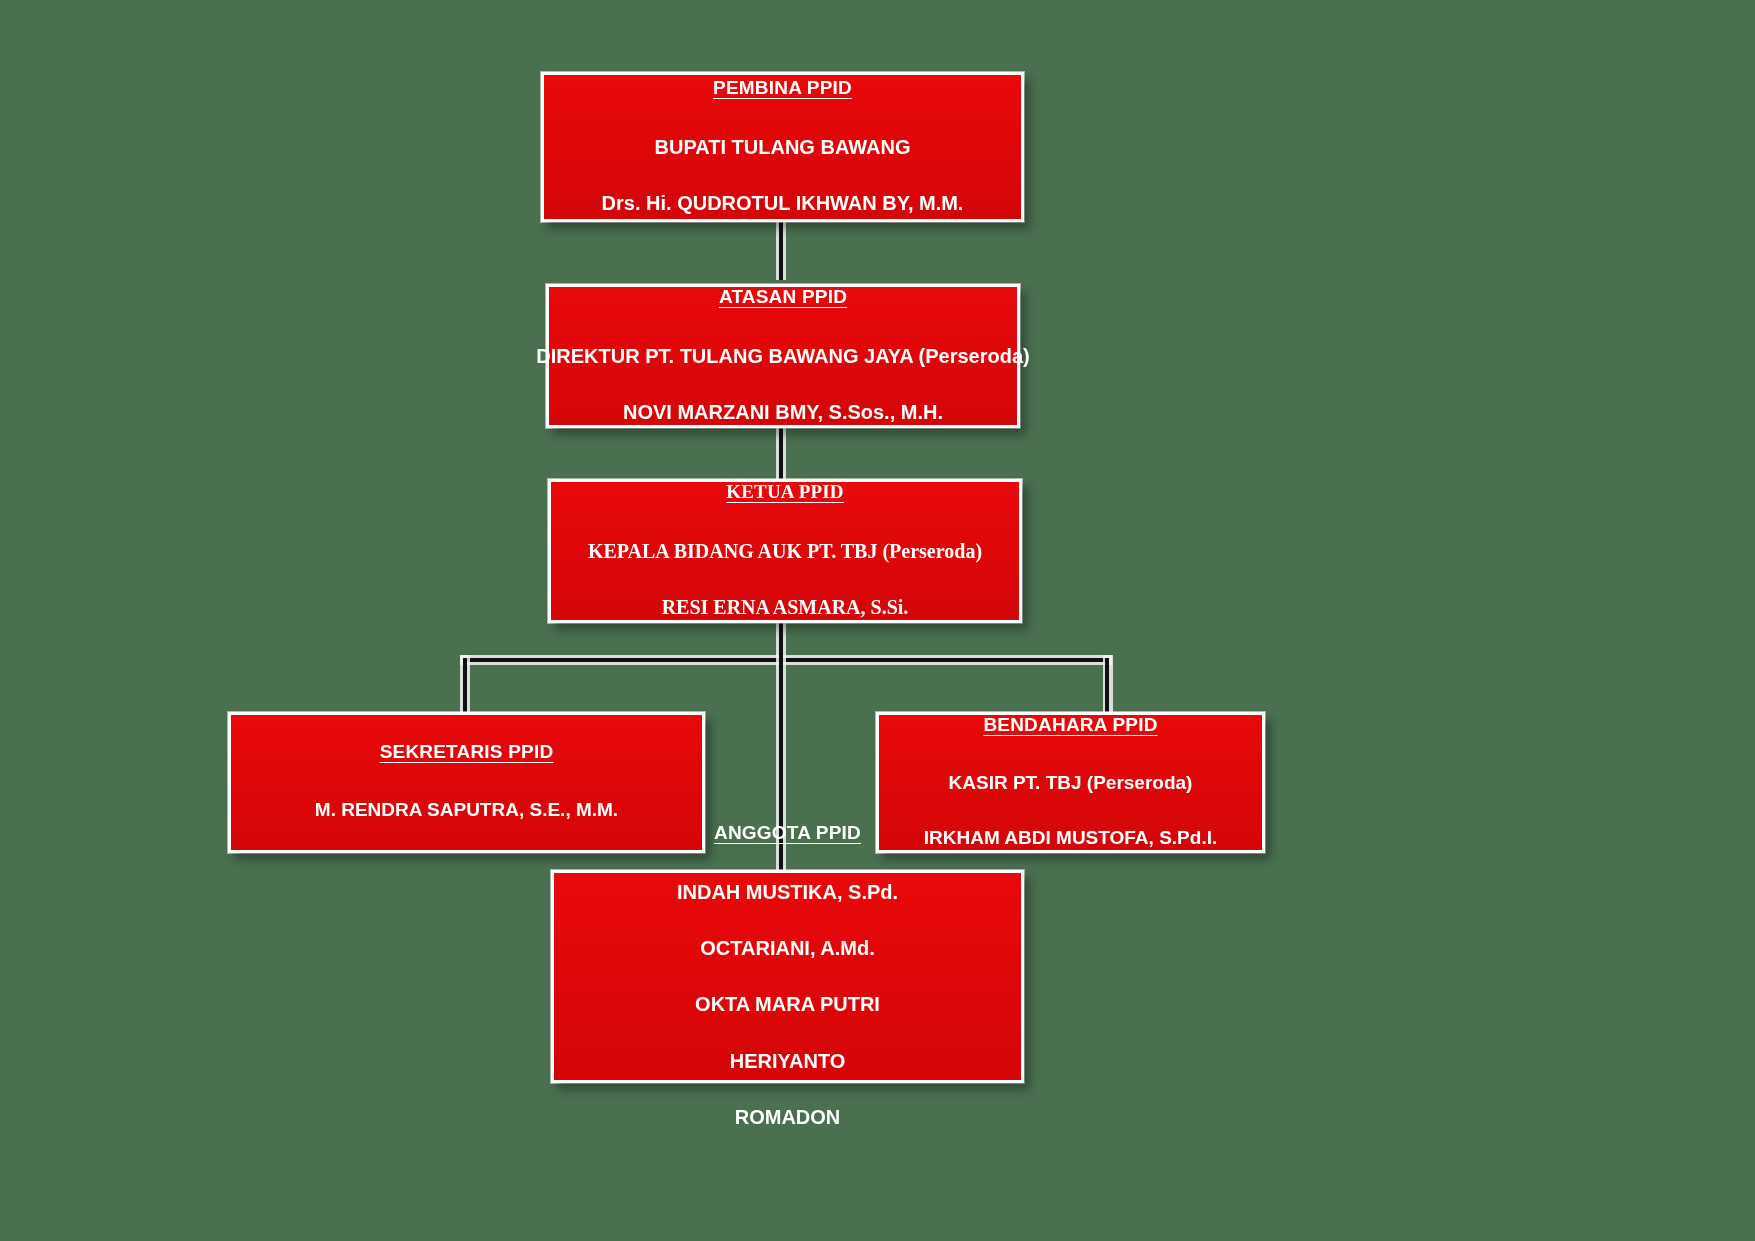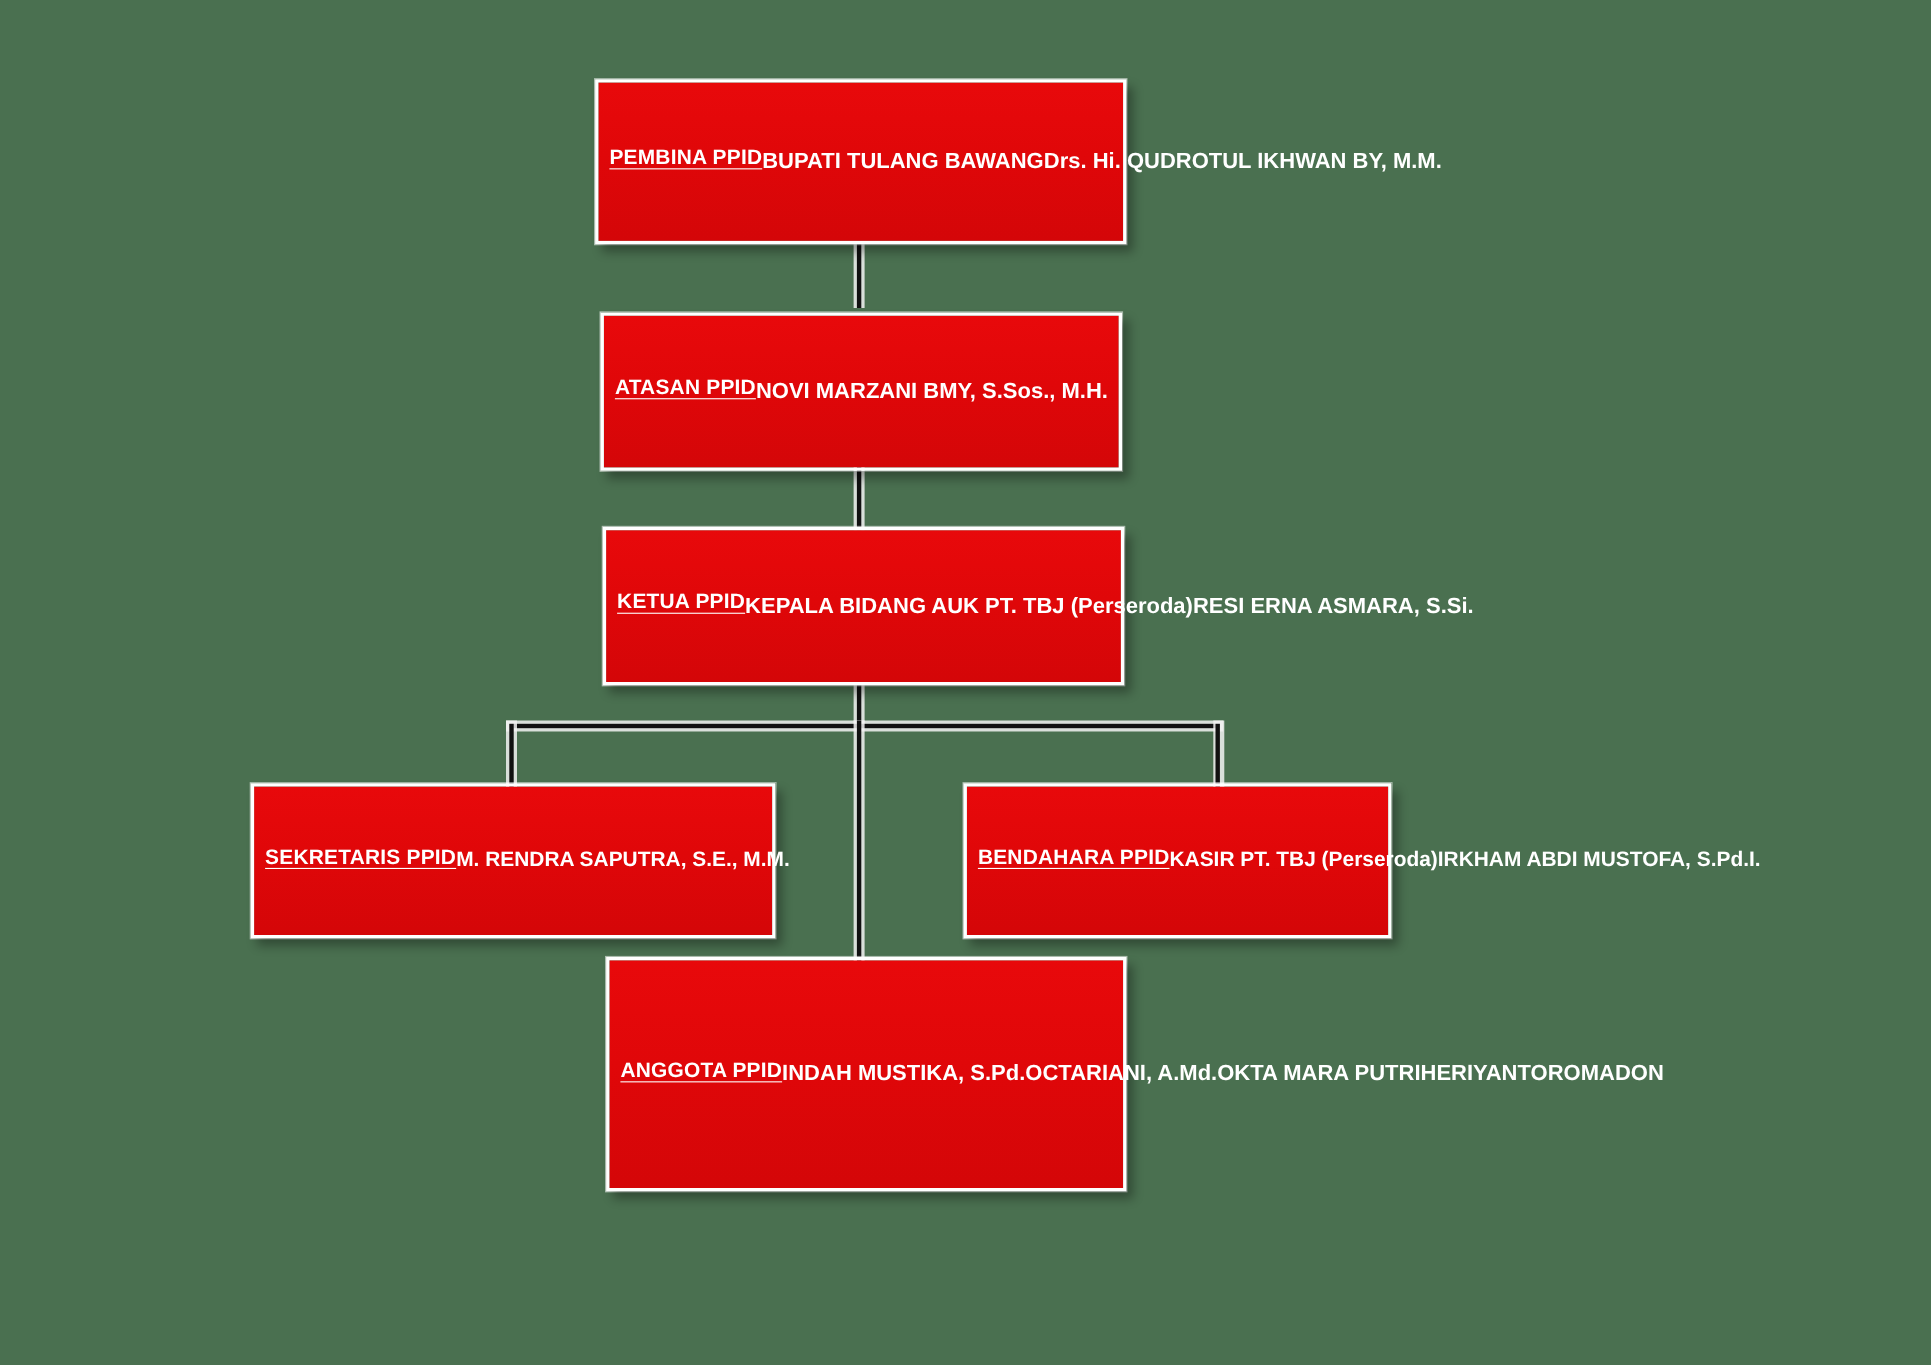"PEMBINA PPID" .org-box { flex-direction: row -> column; gap: none -> 28px; justify-content: flex-start -> center }
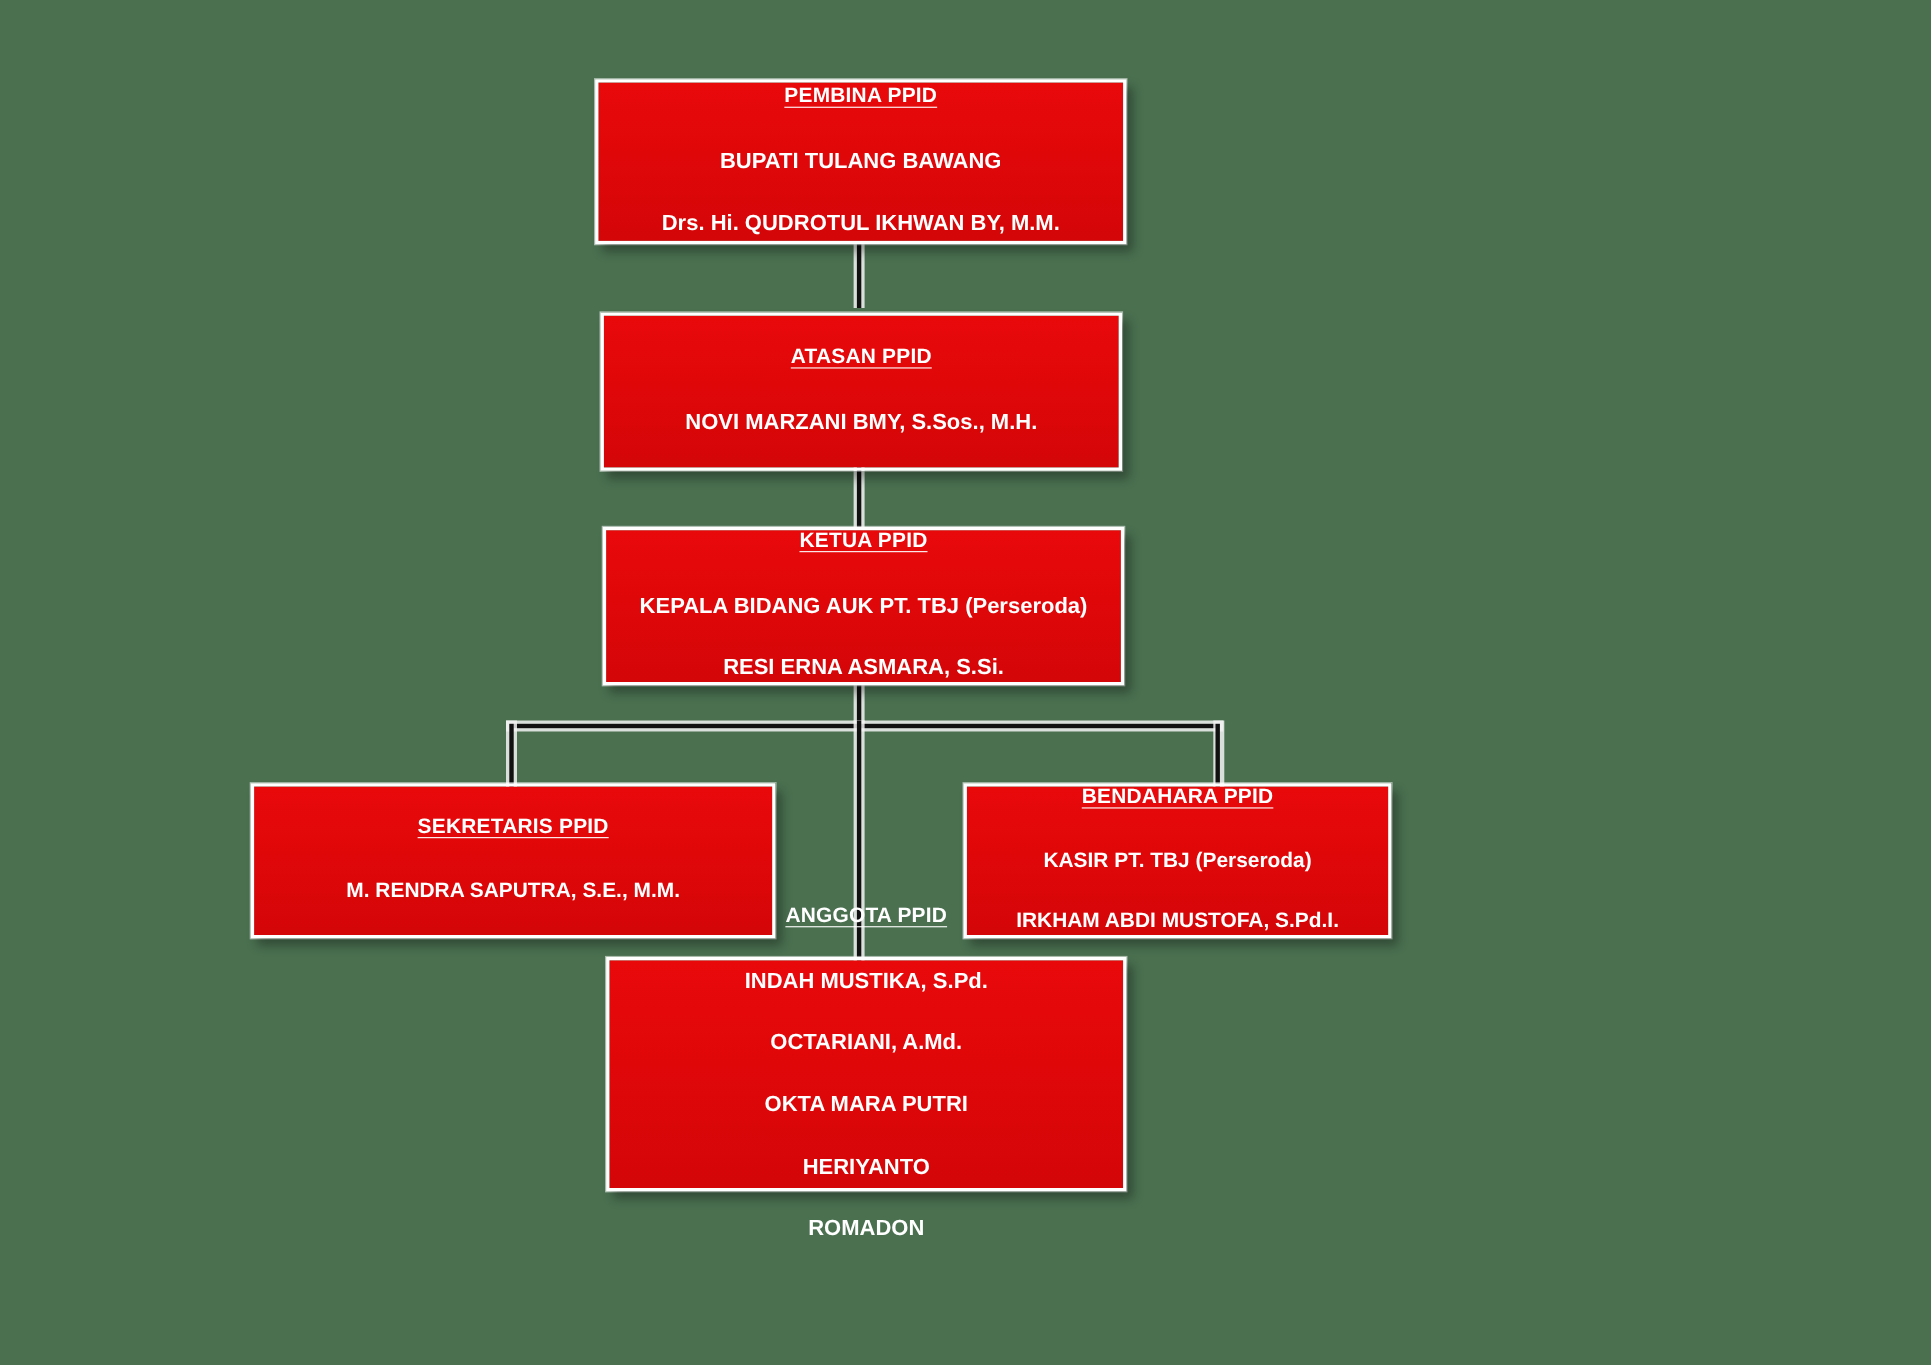"DIREKTUR PT. TULANG BAWANG JAYA" div.box-line { html: none -> <div>DIREKTUR PT. TULANG BAWANG JAYA (Perseroda)</div> }
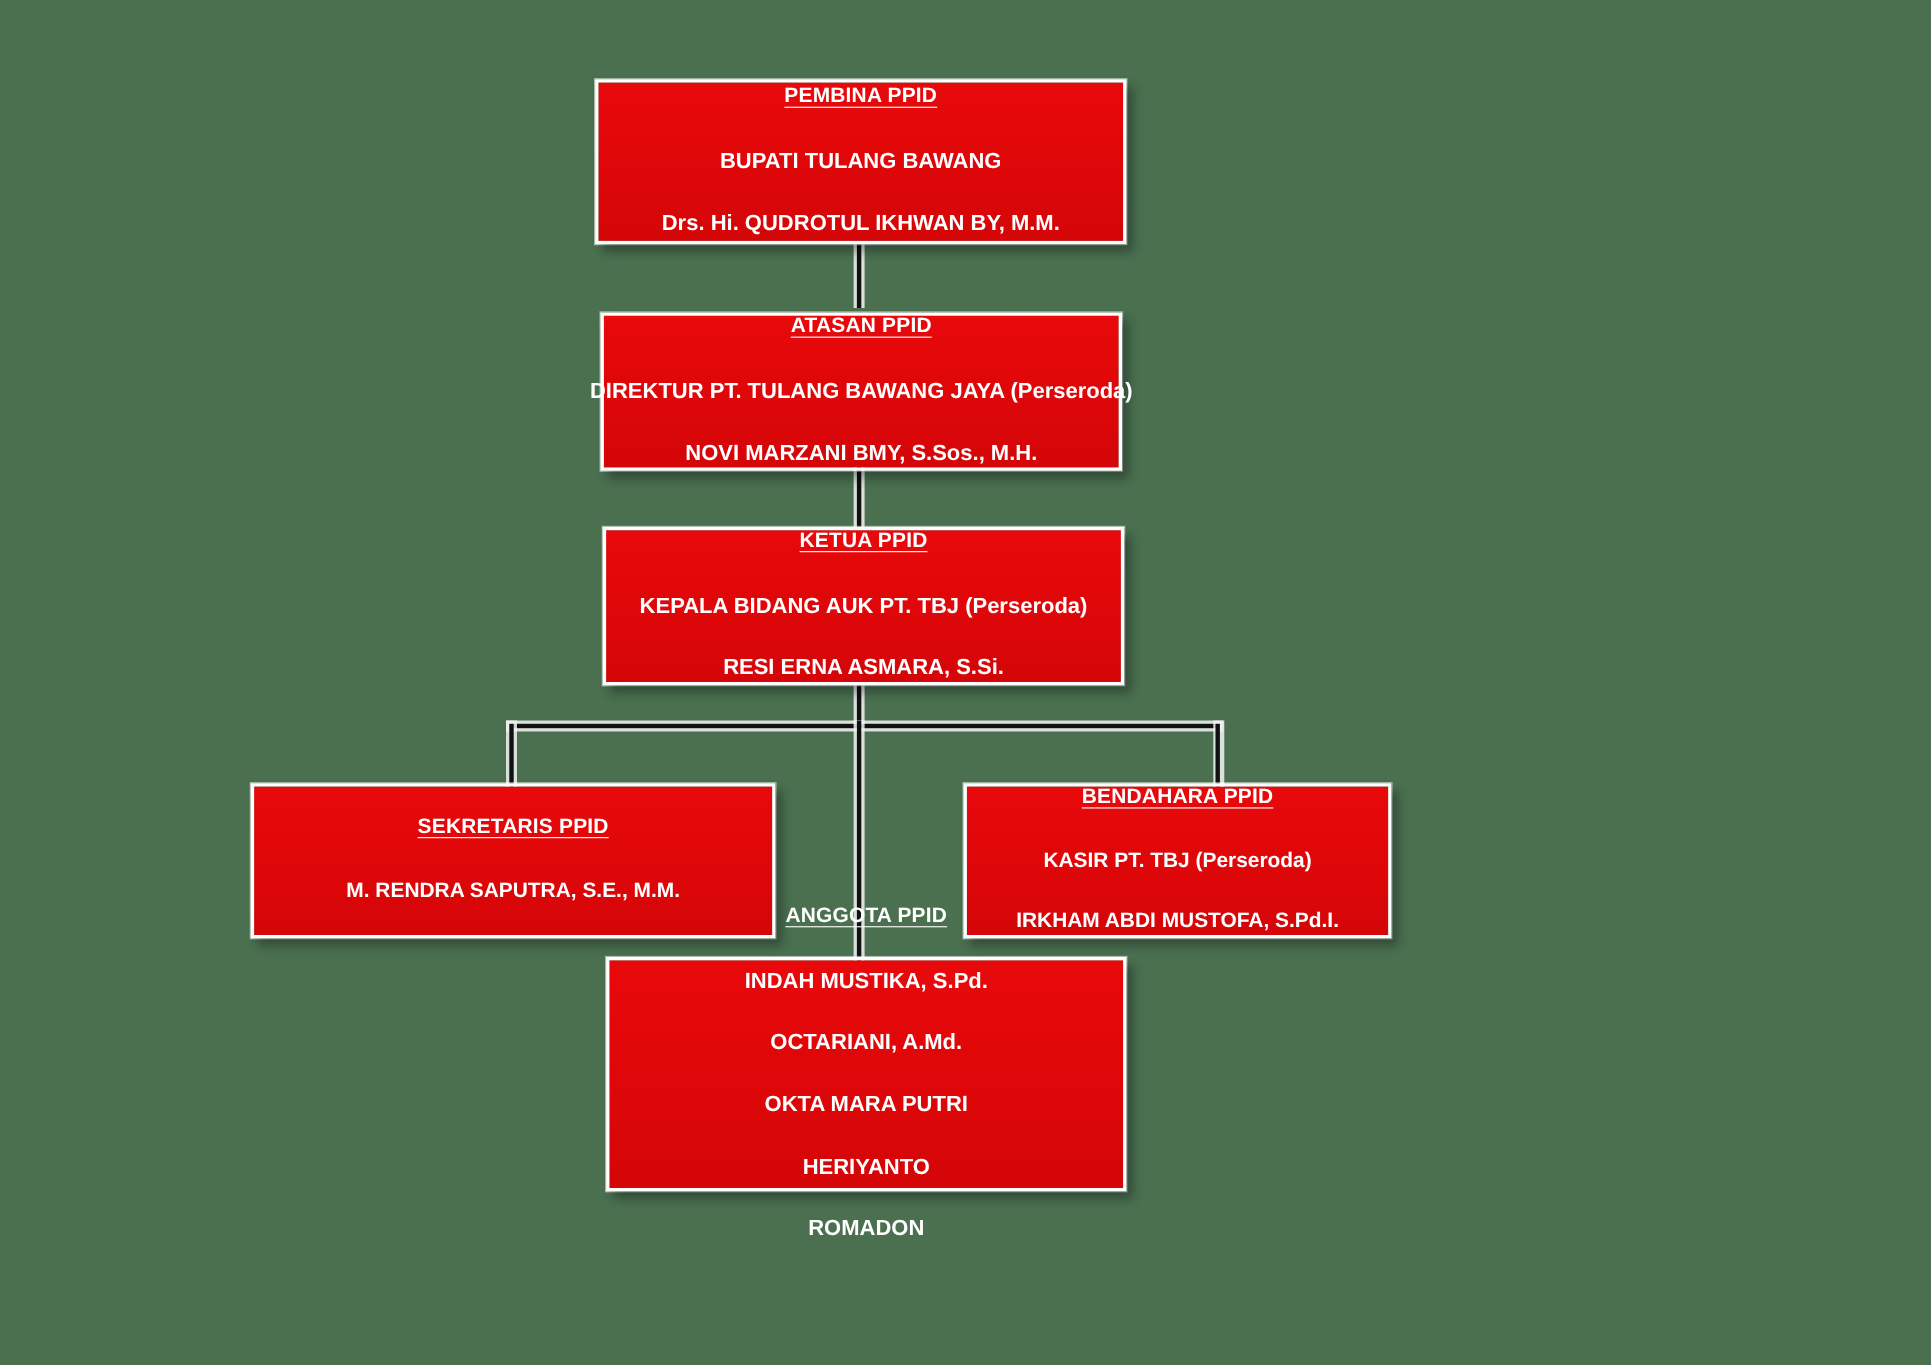"KETUA PPID" #box-ketua { font-family: none -> Liberation Serif, serif }
